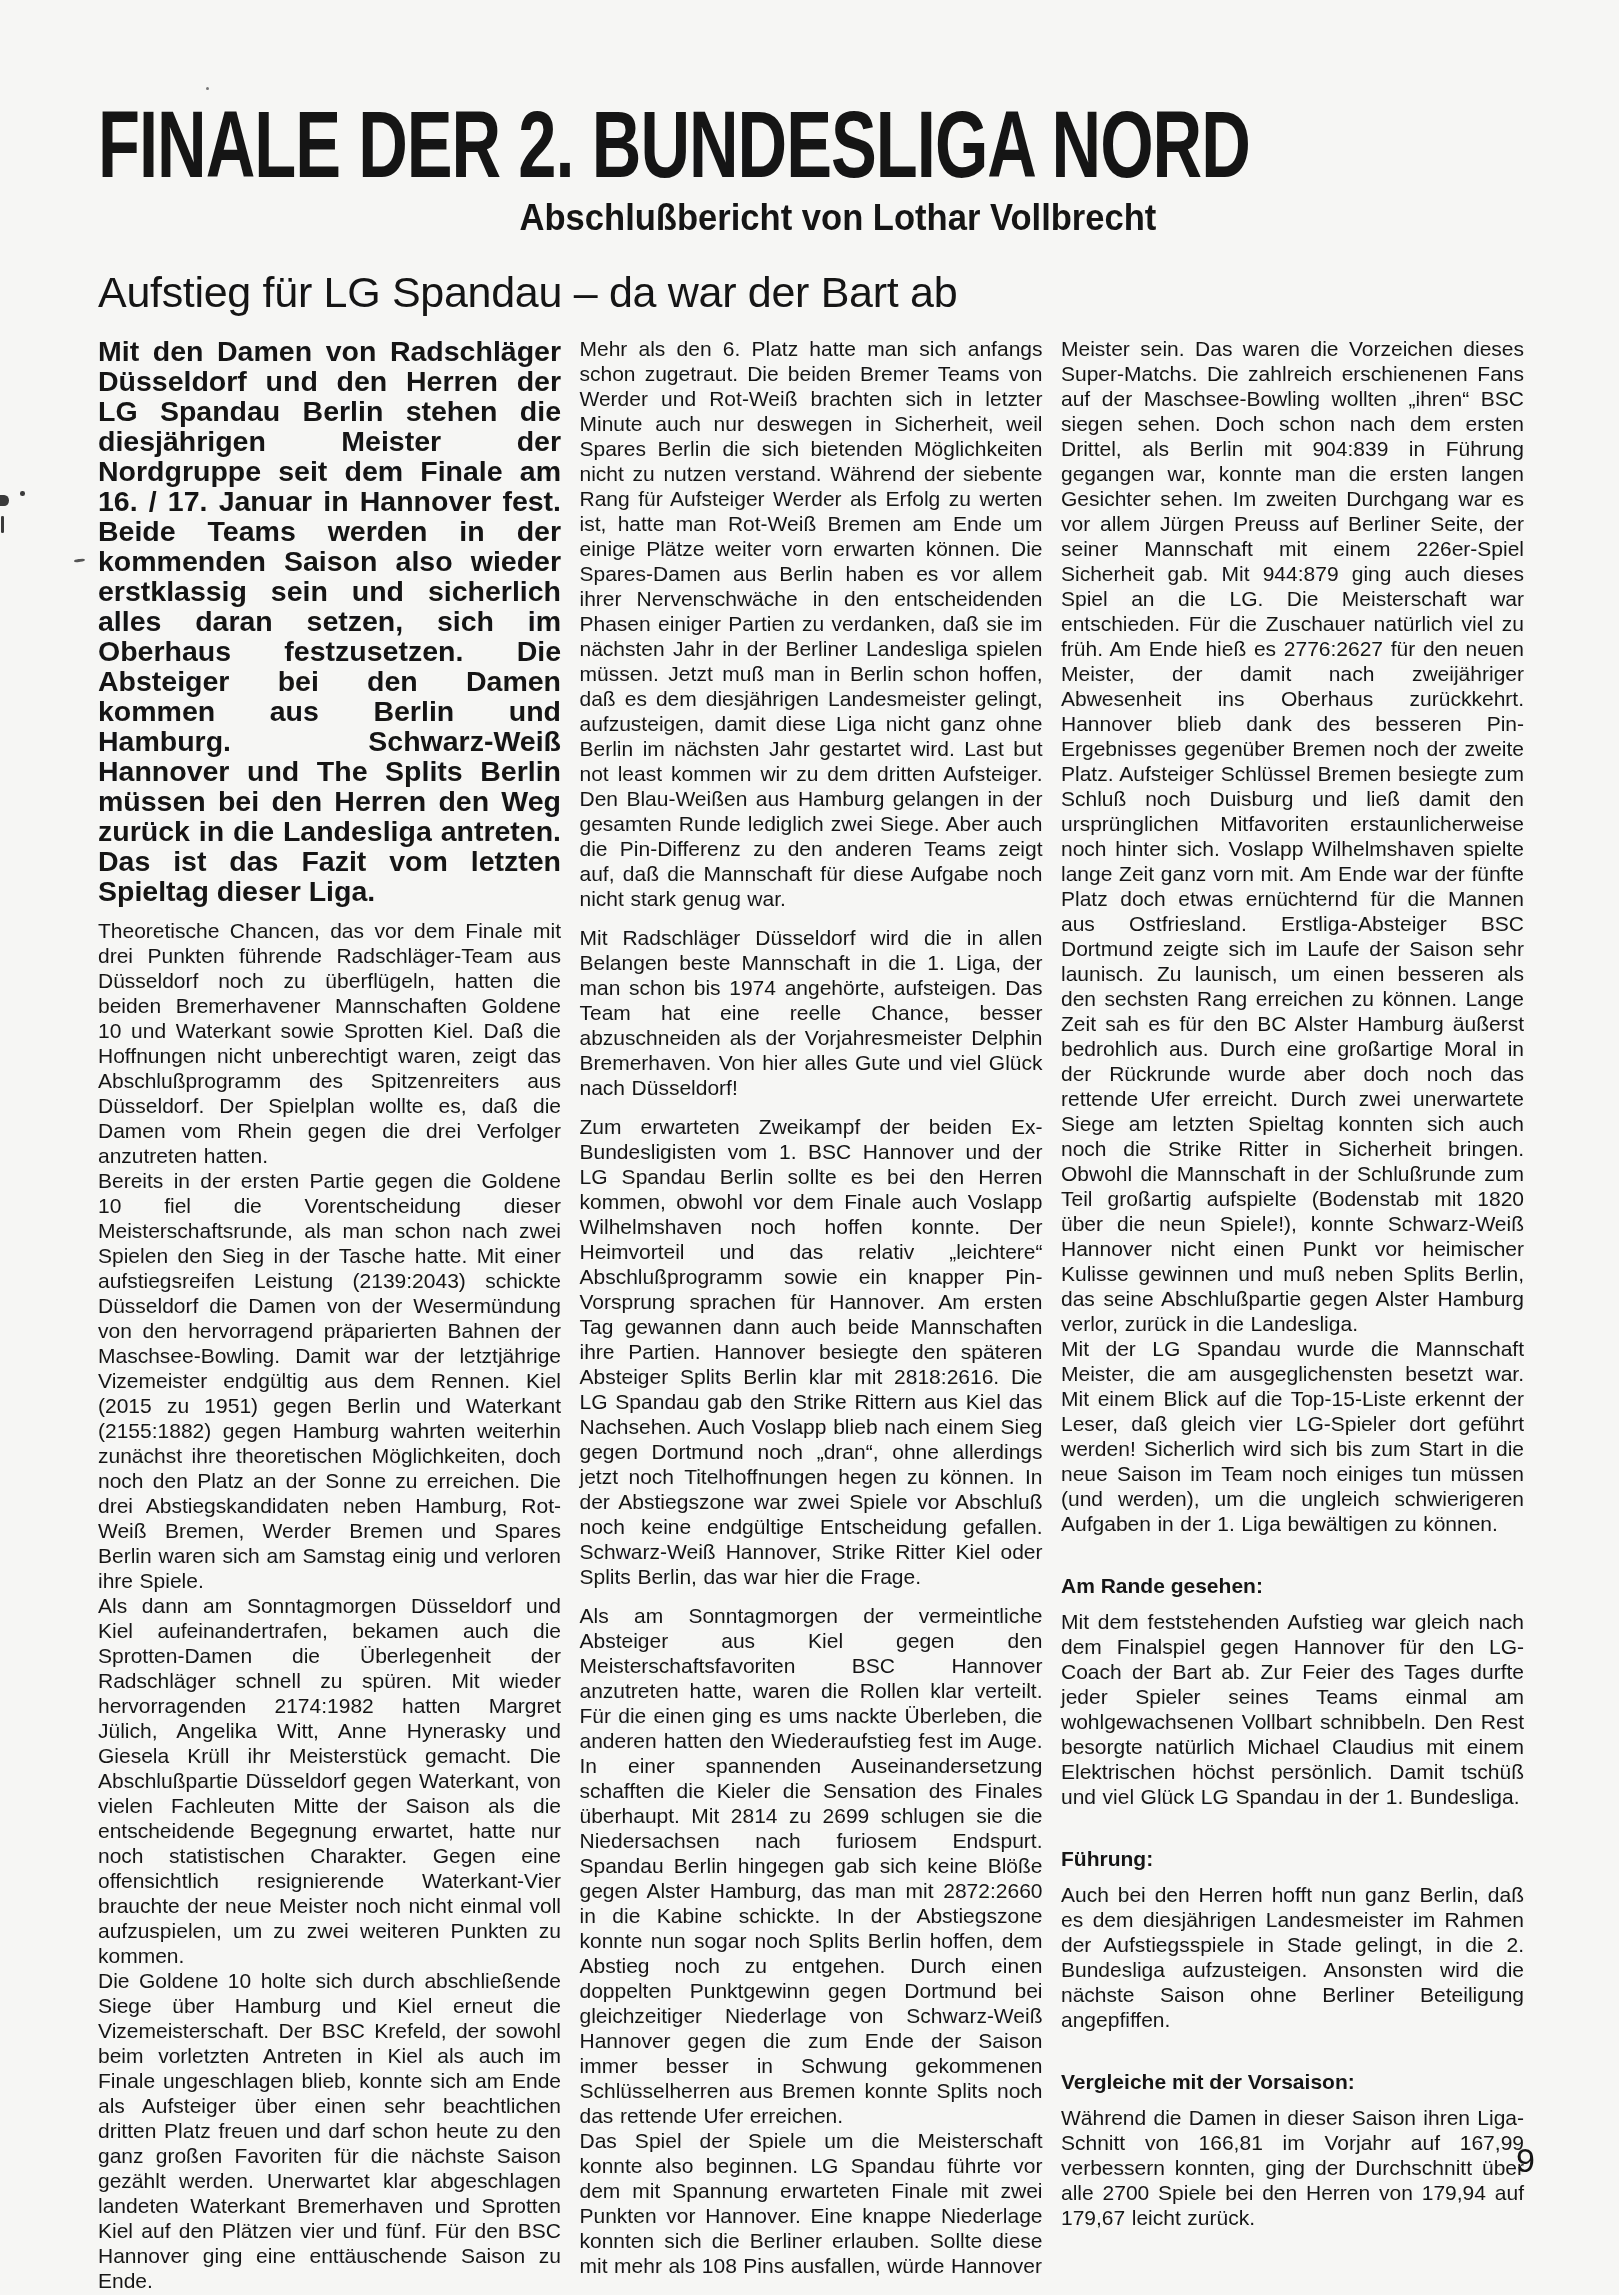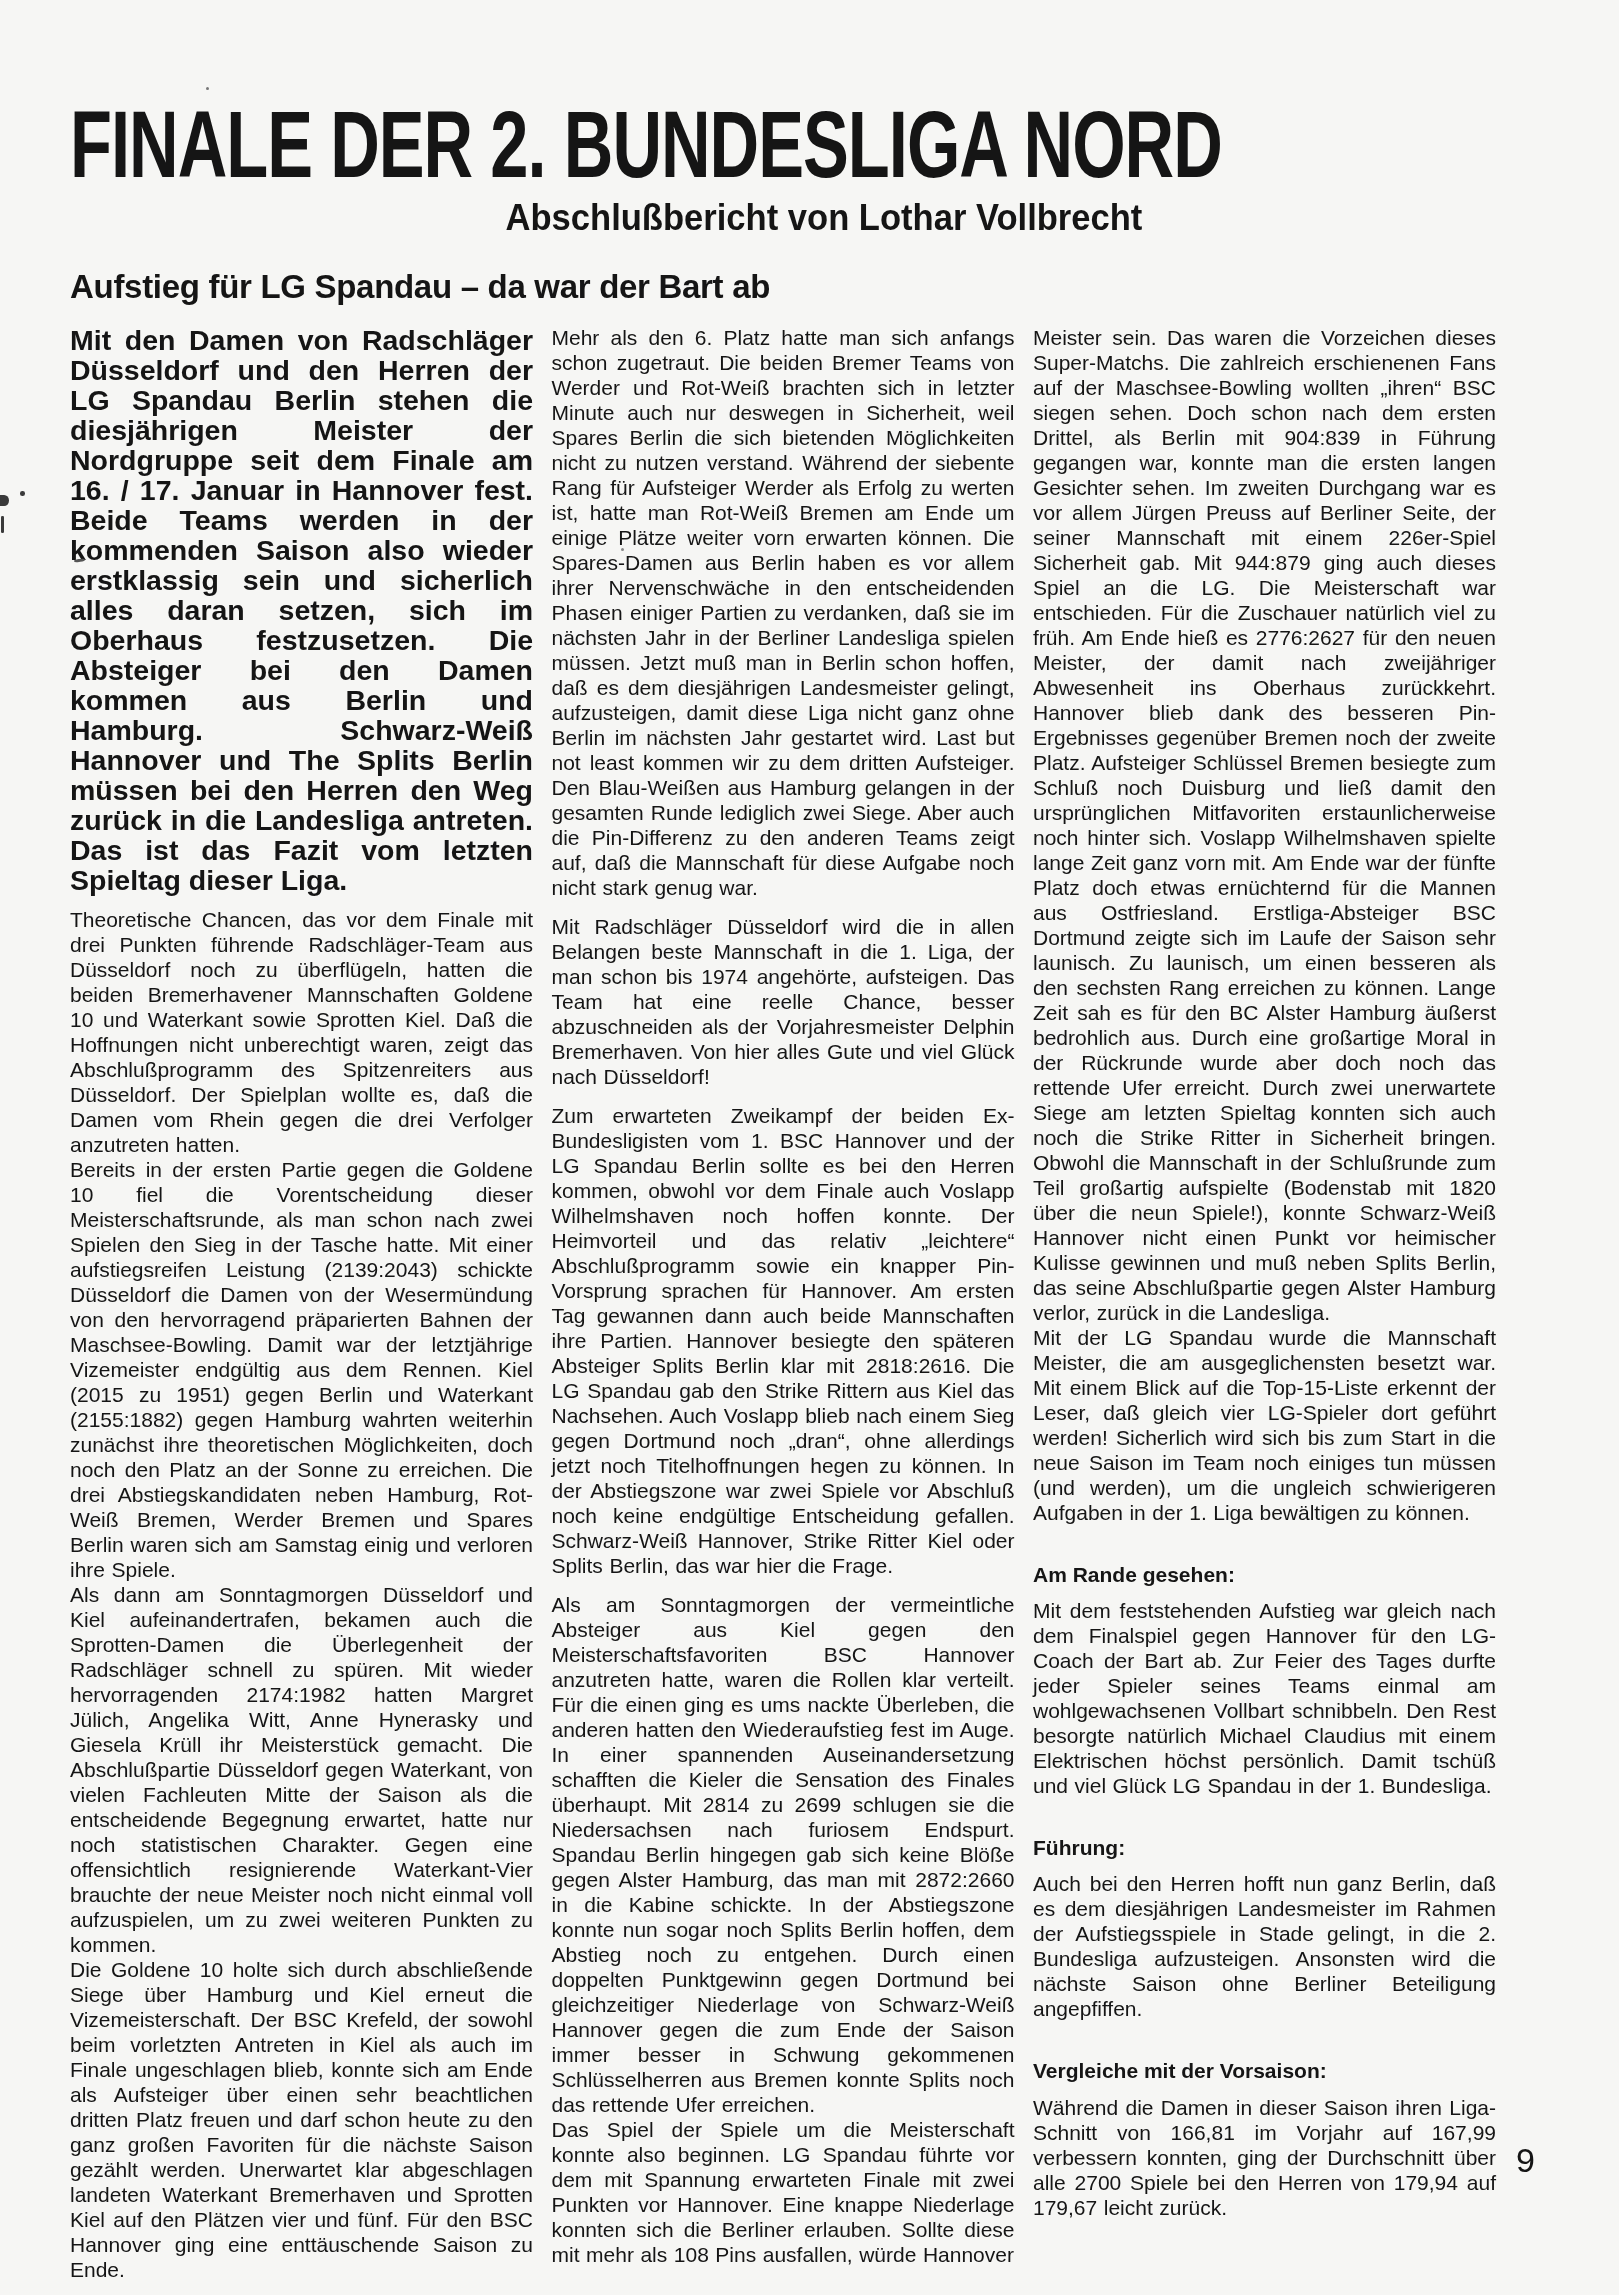"FINALE DER 2. BUNDESLIGA NORD" .content { padding: 0 67px 0 70px -> 0 67px 0 98px }
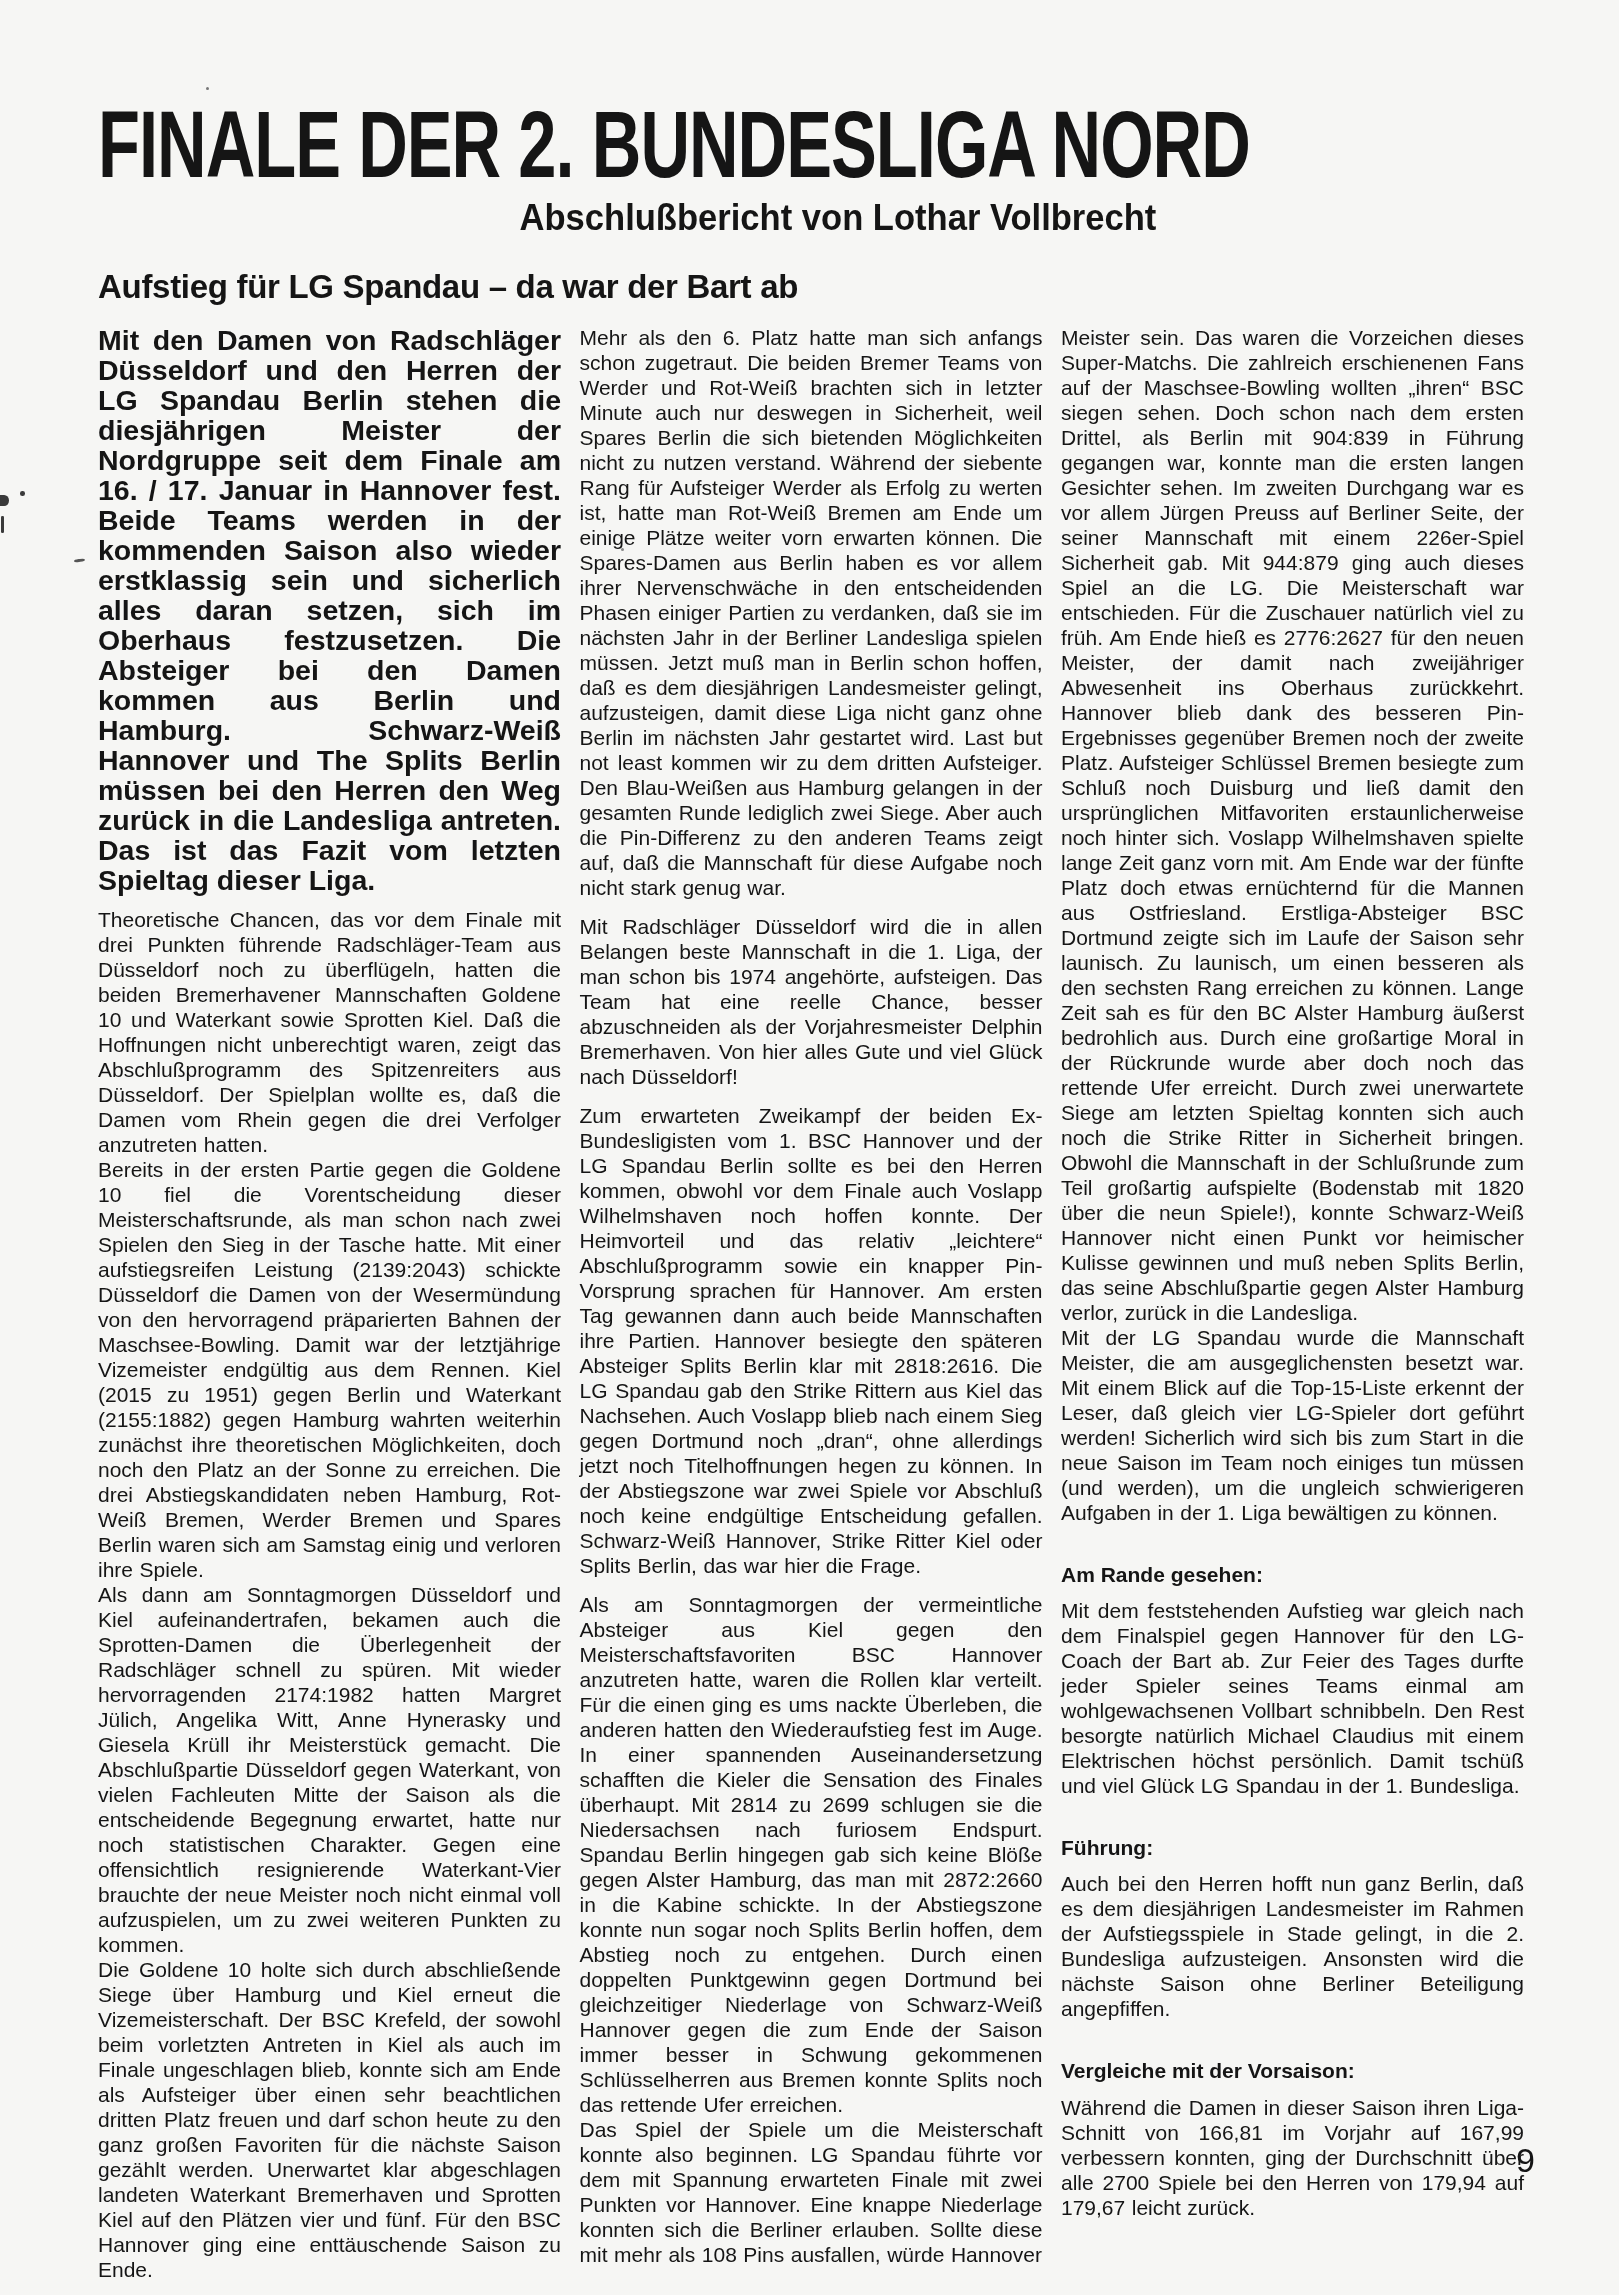"Aufstieg für LG Spandau –" .headline { font-size: 33px -> 43px; font-weight: bold -> normal }
